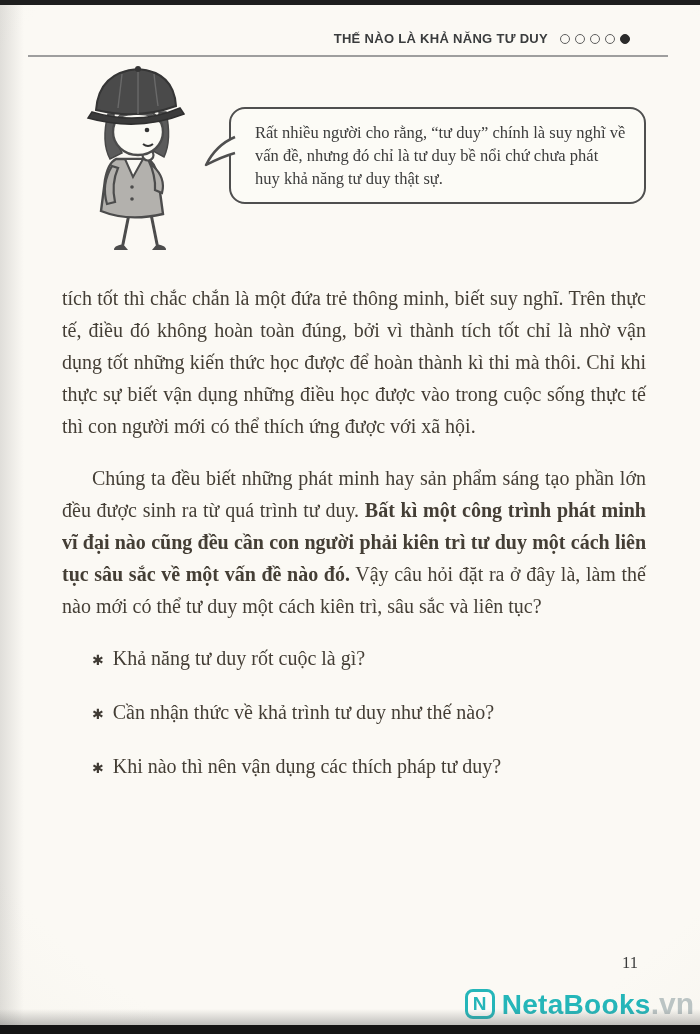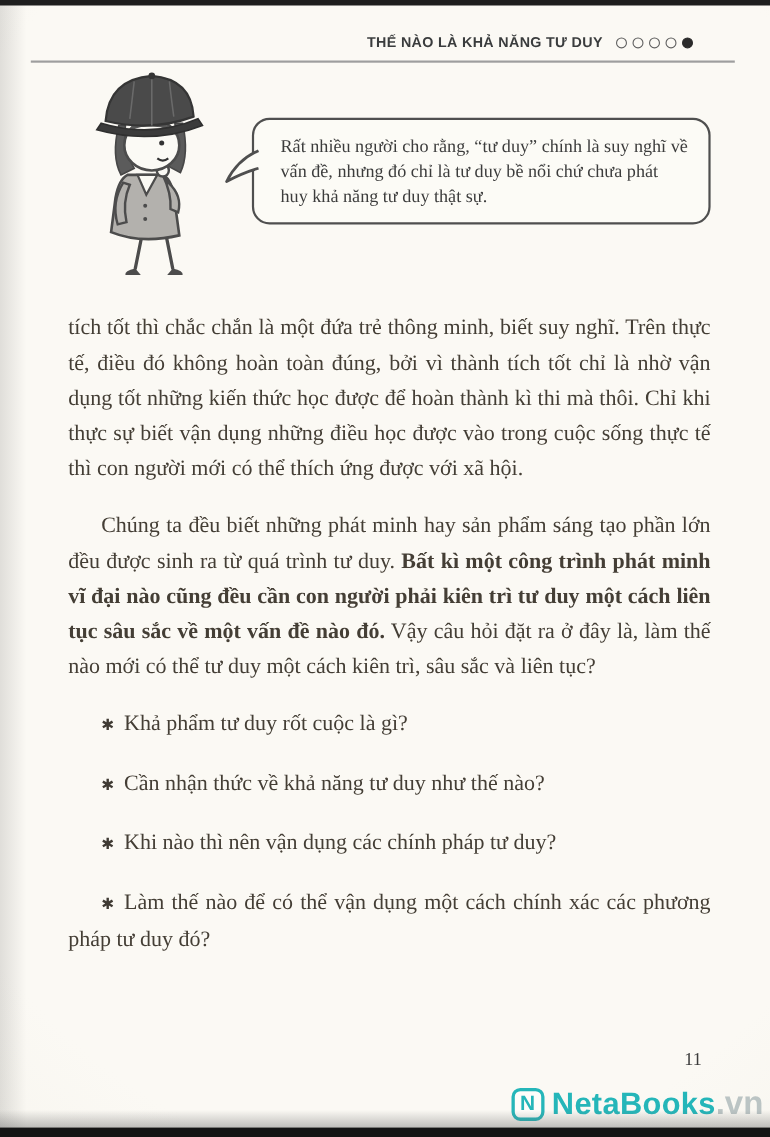"Khả phẩm tư duy rốt" span { text: phẩm -> năng }
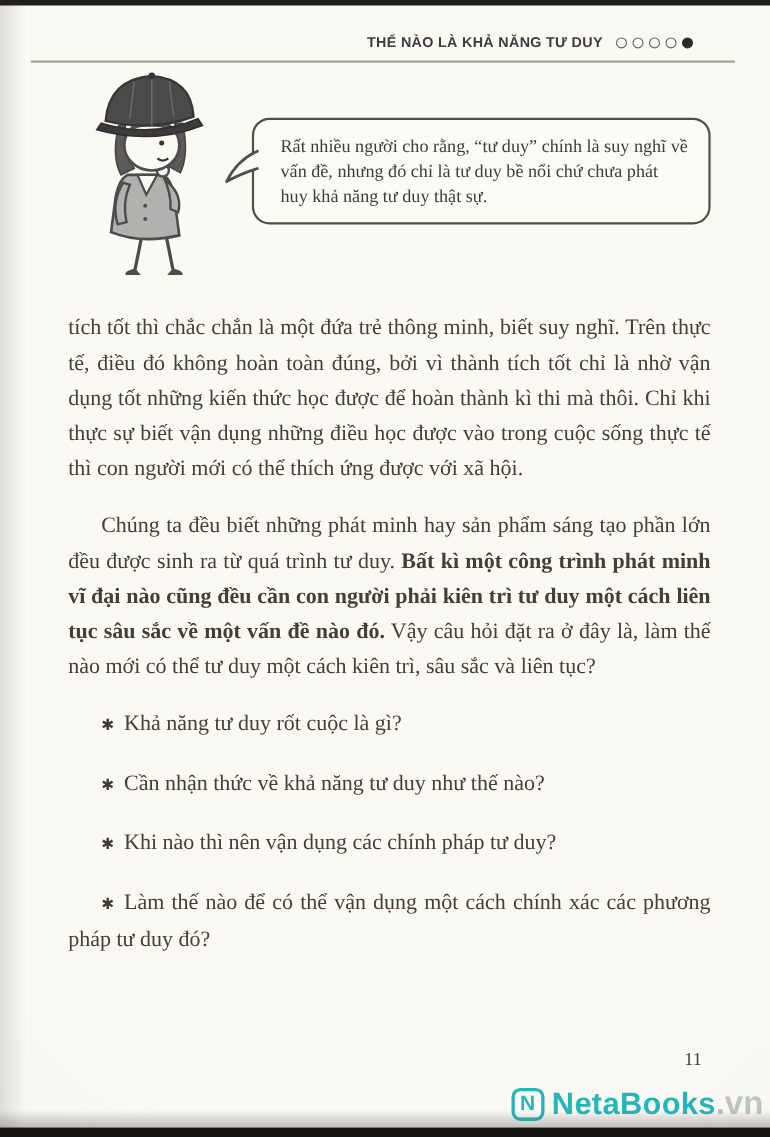"Cần nhận thức về khả" span { text: năng -> trình }
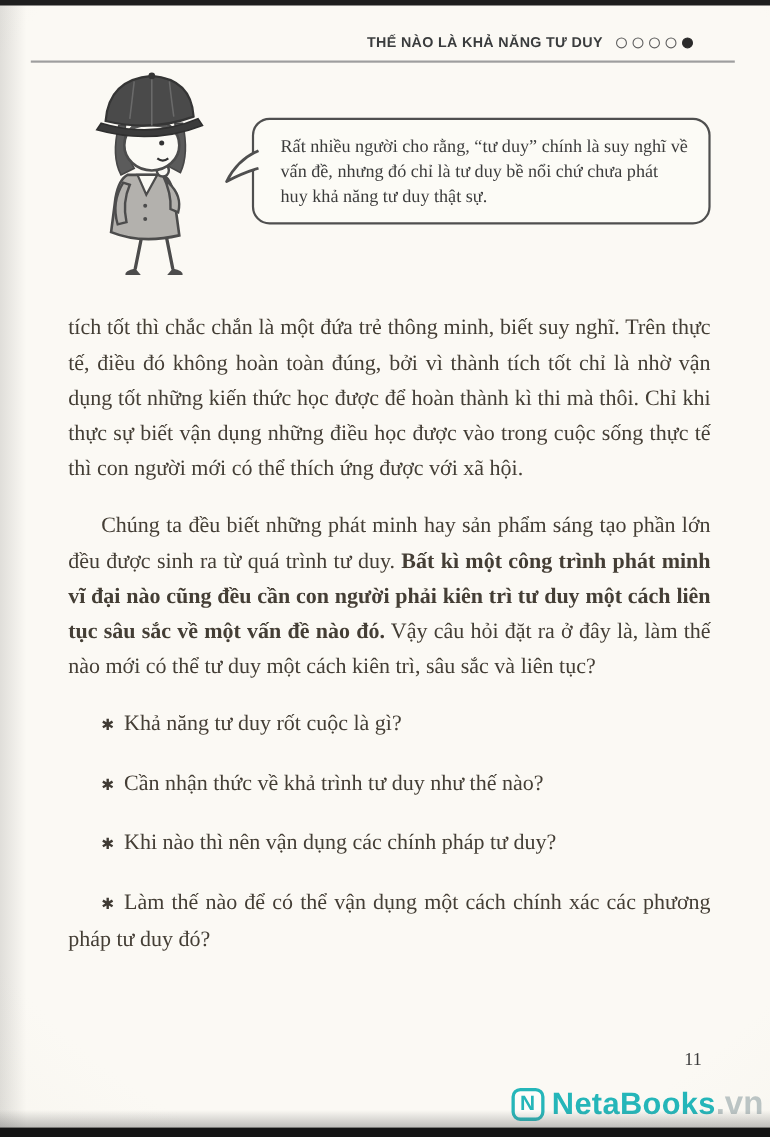"Khi nào thì nên vận" span { text: chính -> thích }
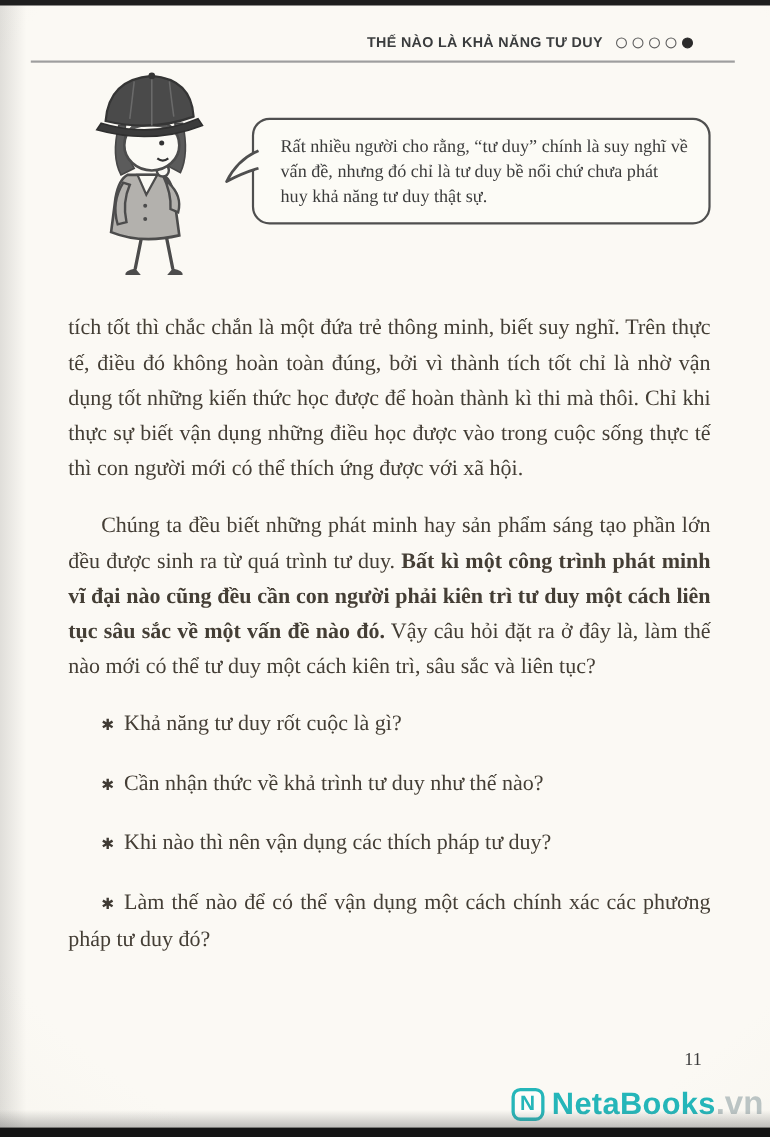"✱ Làm thế nào để" p.bullet { html: <p><span>✱</span><span>Làm thế nào để có thể vận dụng một cách chính xác các phương pháp tư duy đó?</span></p> -> none }
